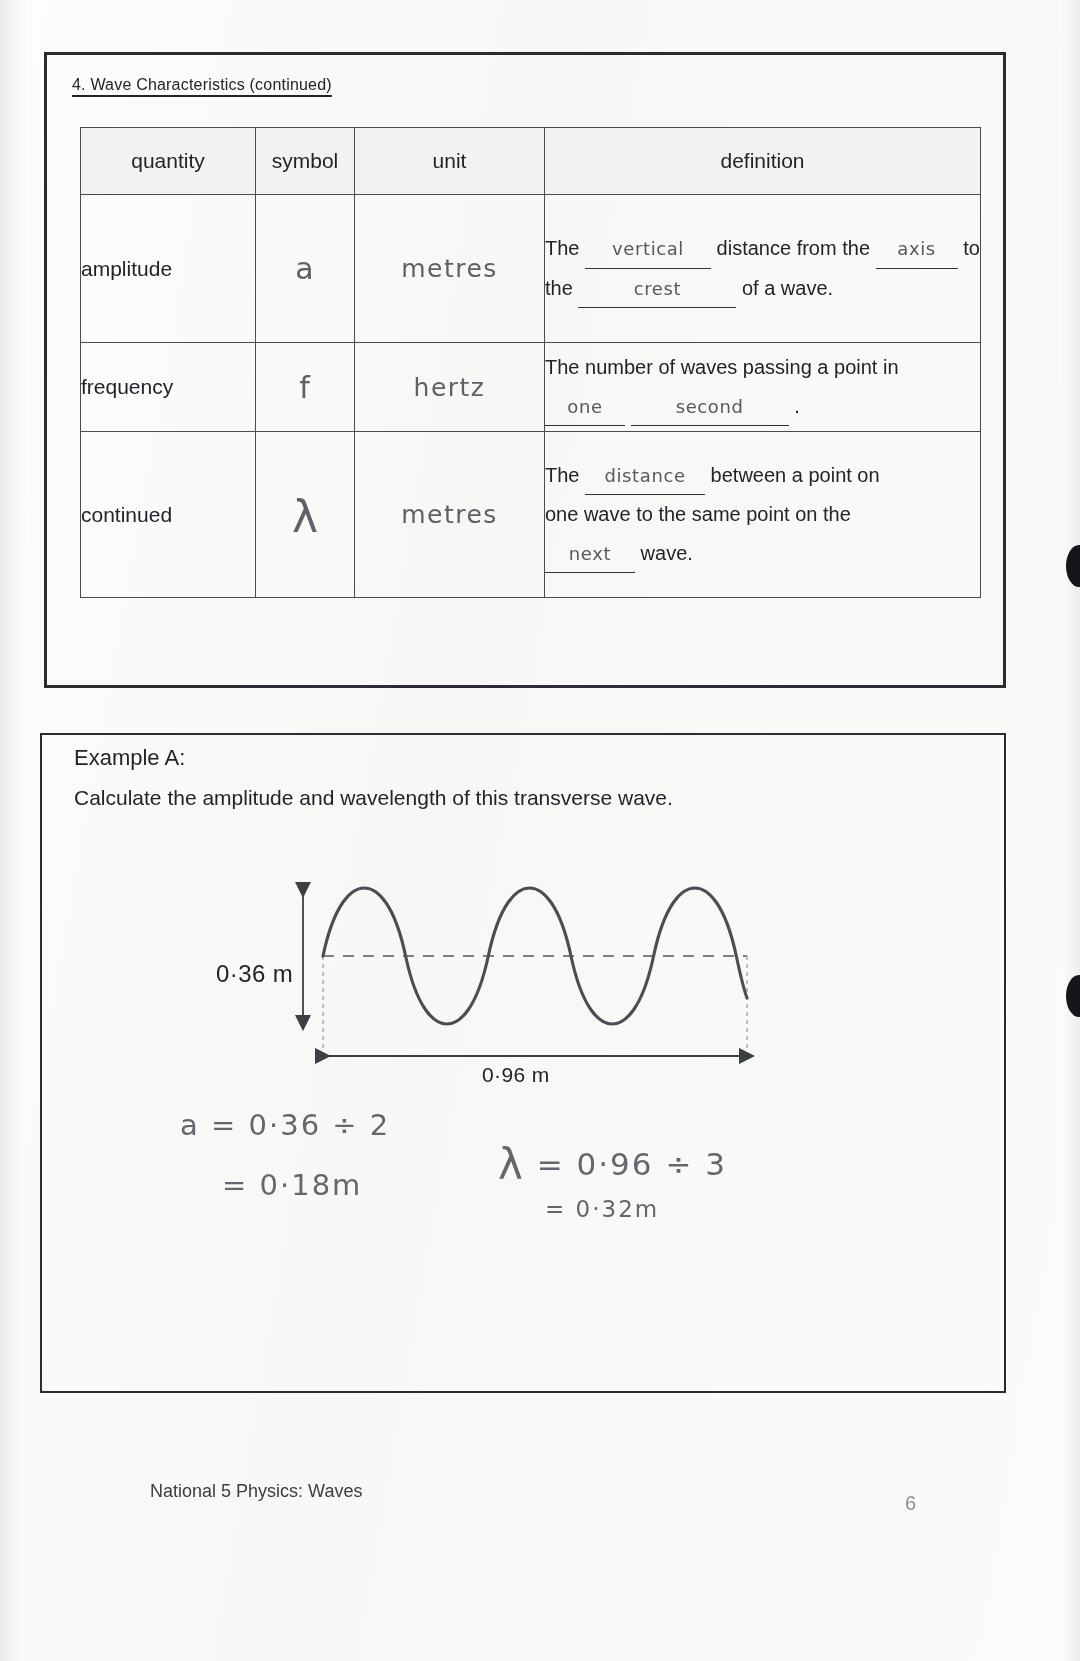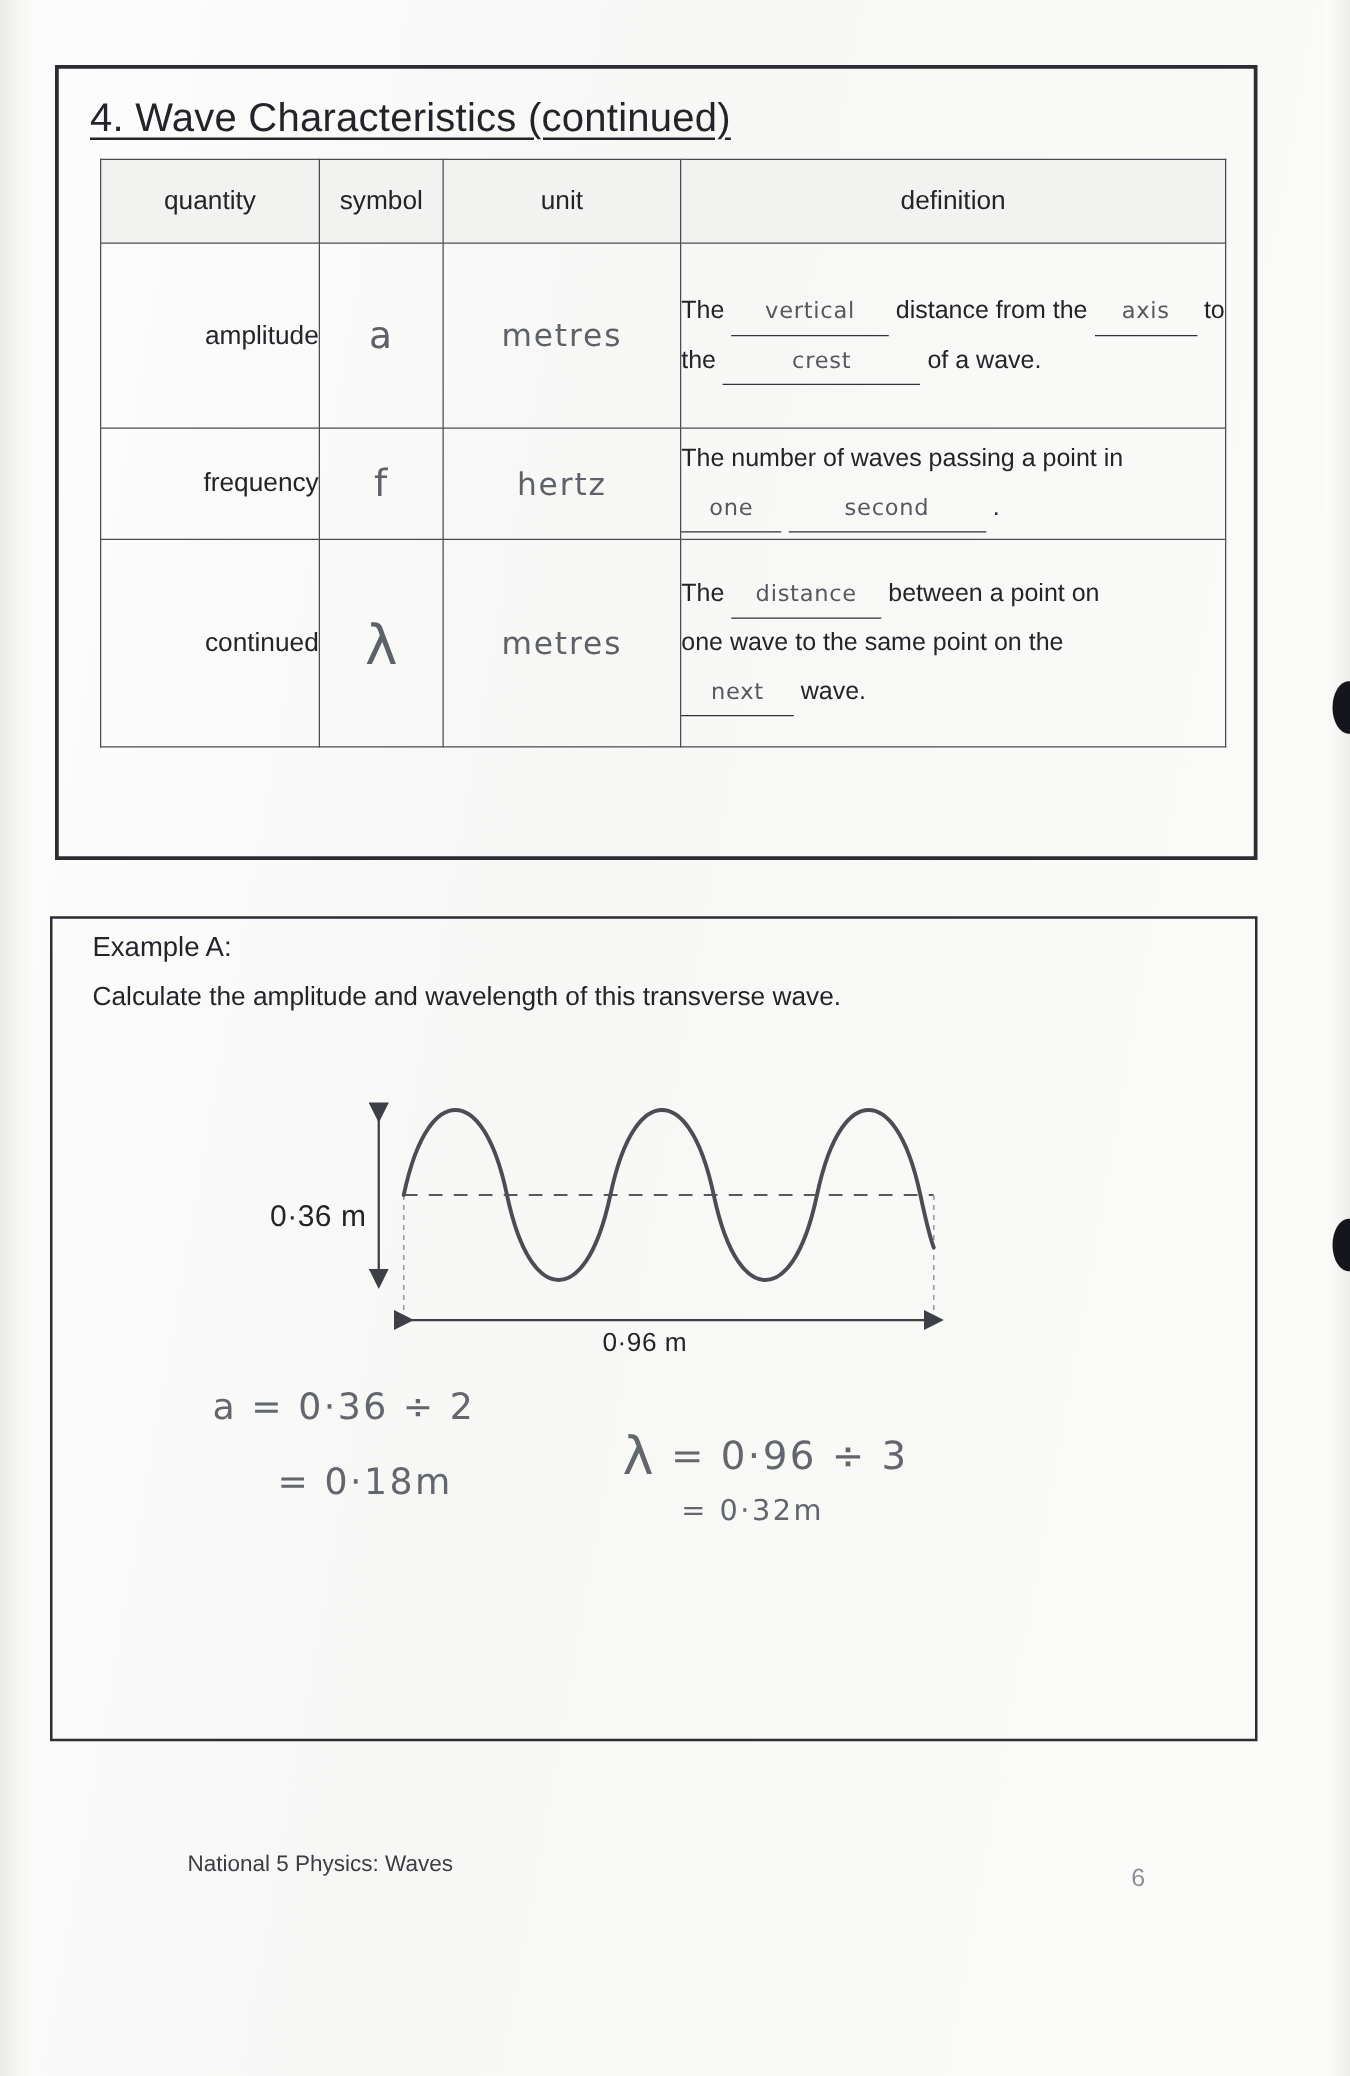"4. Wave Characteristics (continued)" .section-heading { font-size: 32px -> 16px }
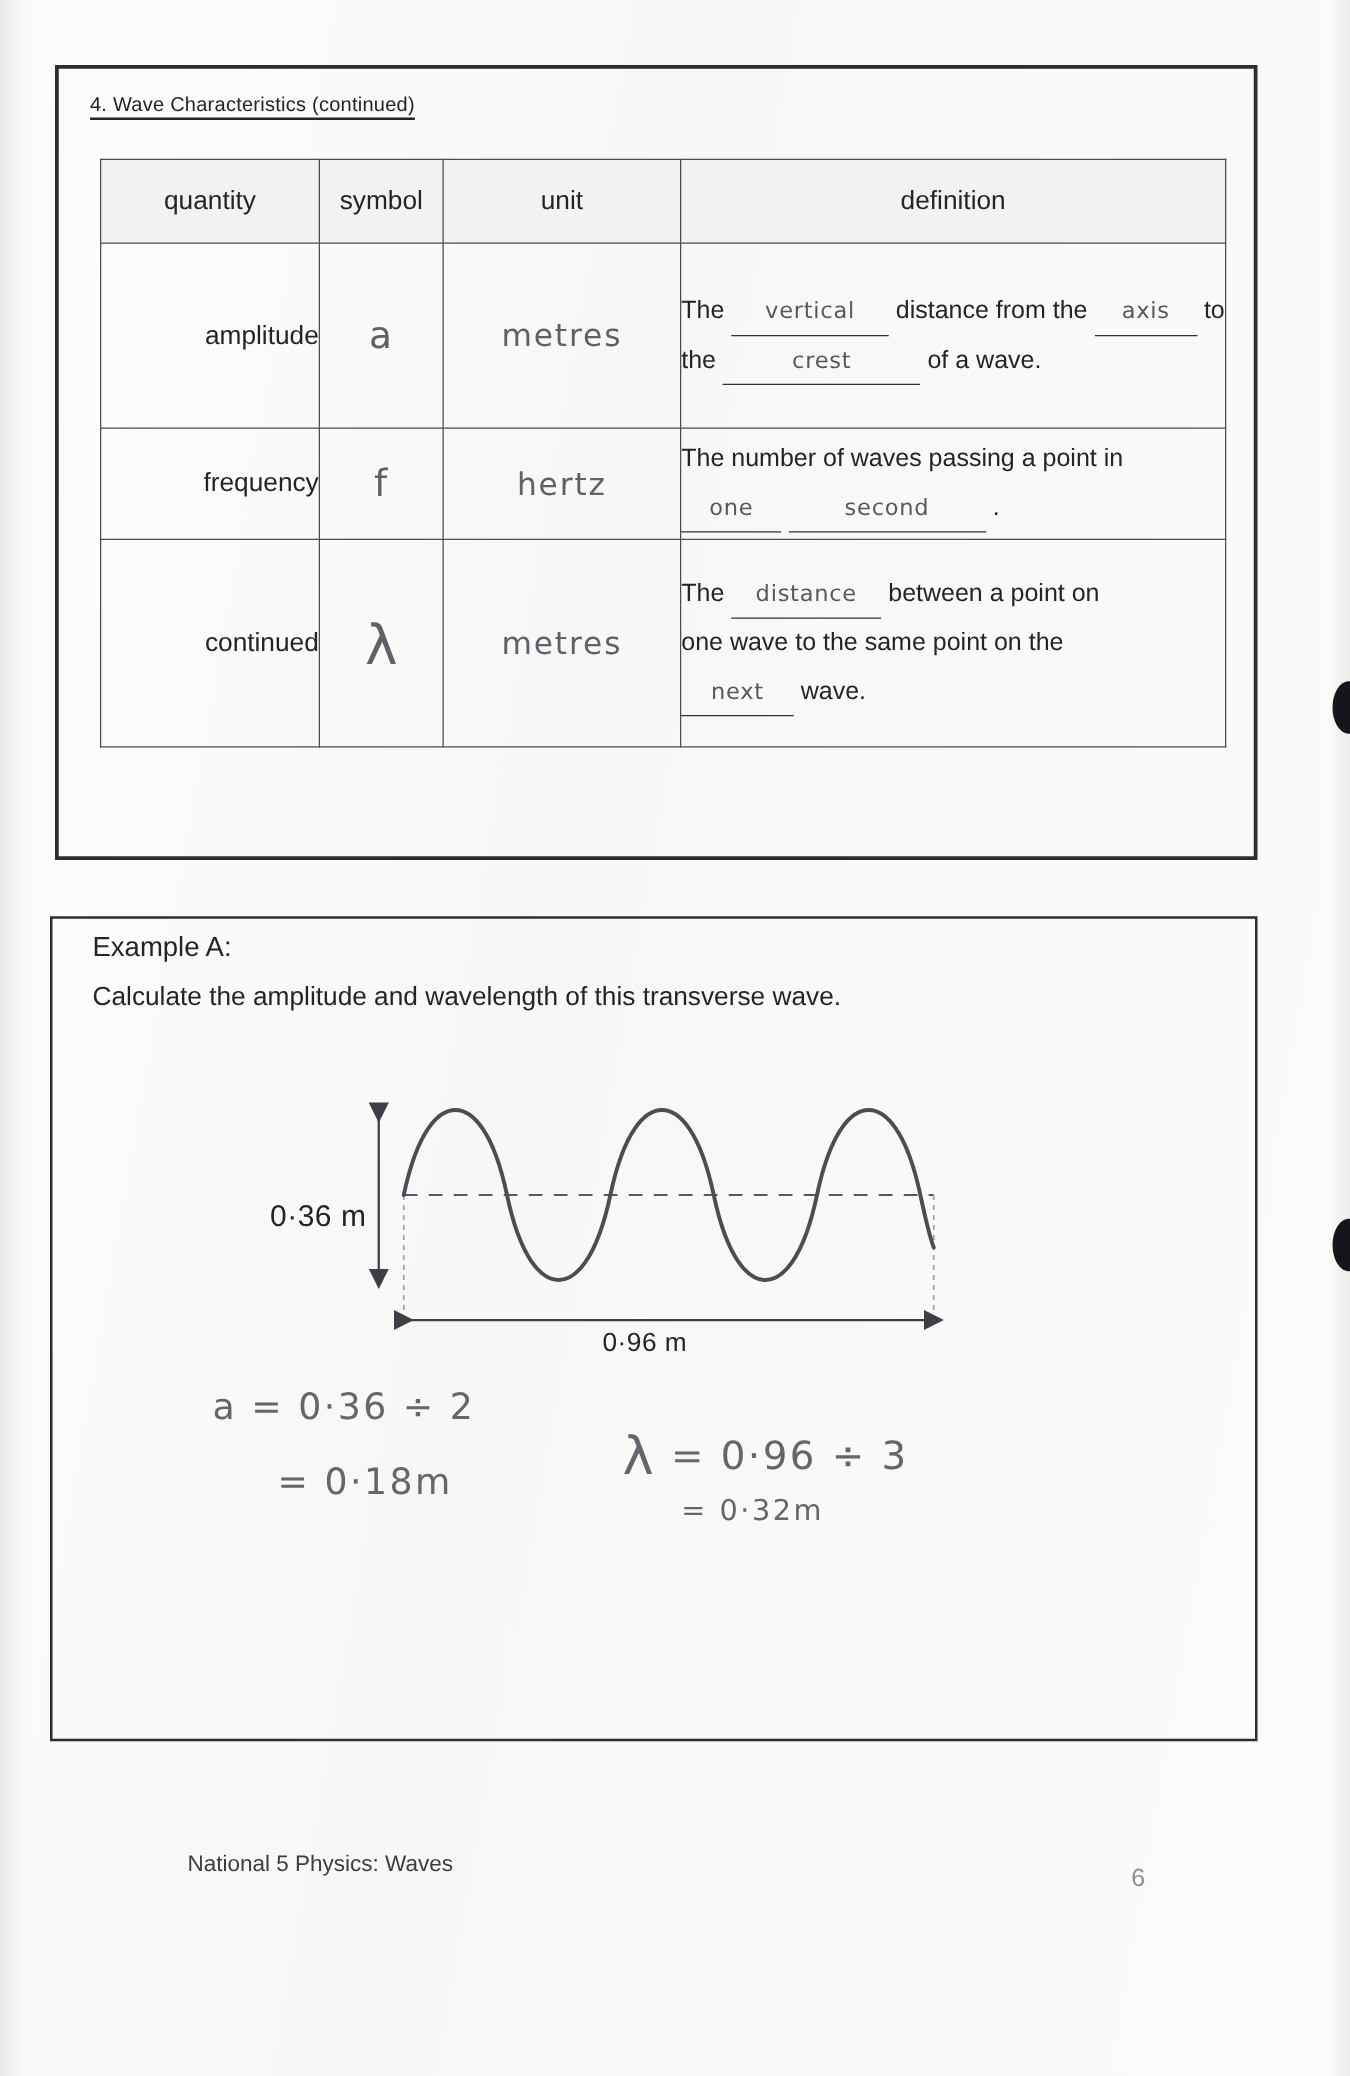"amplitude" td.qty { text-align: right -> left }
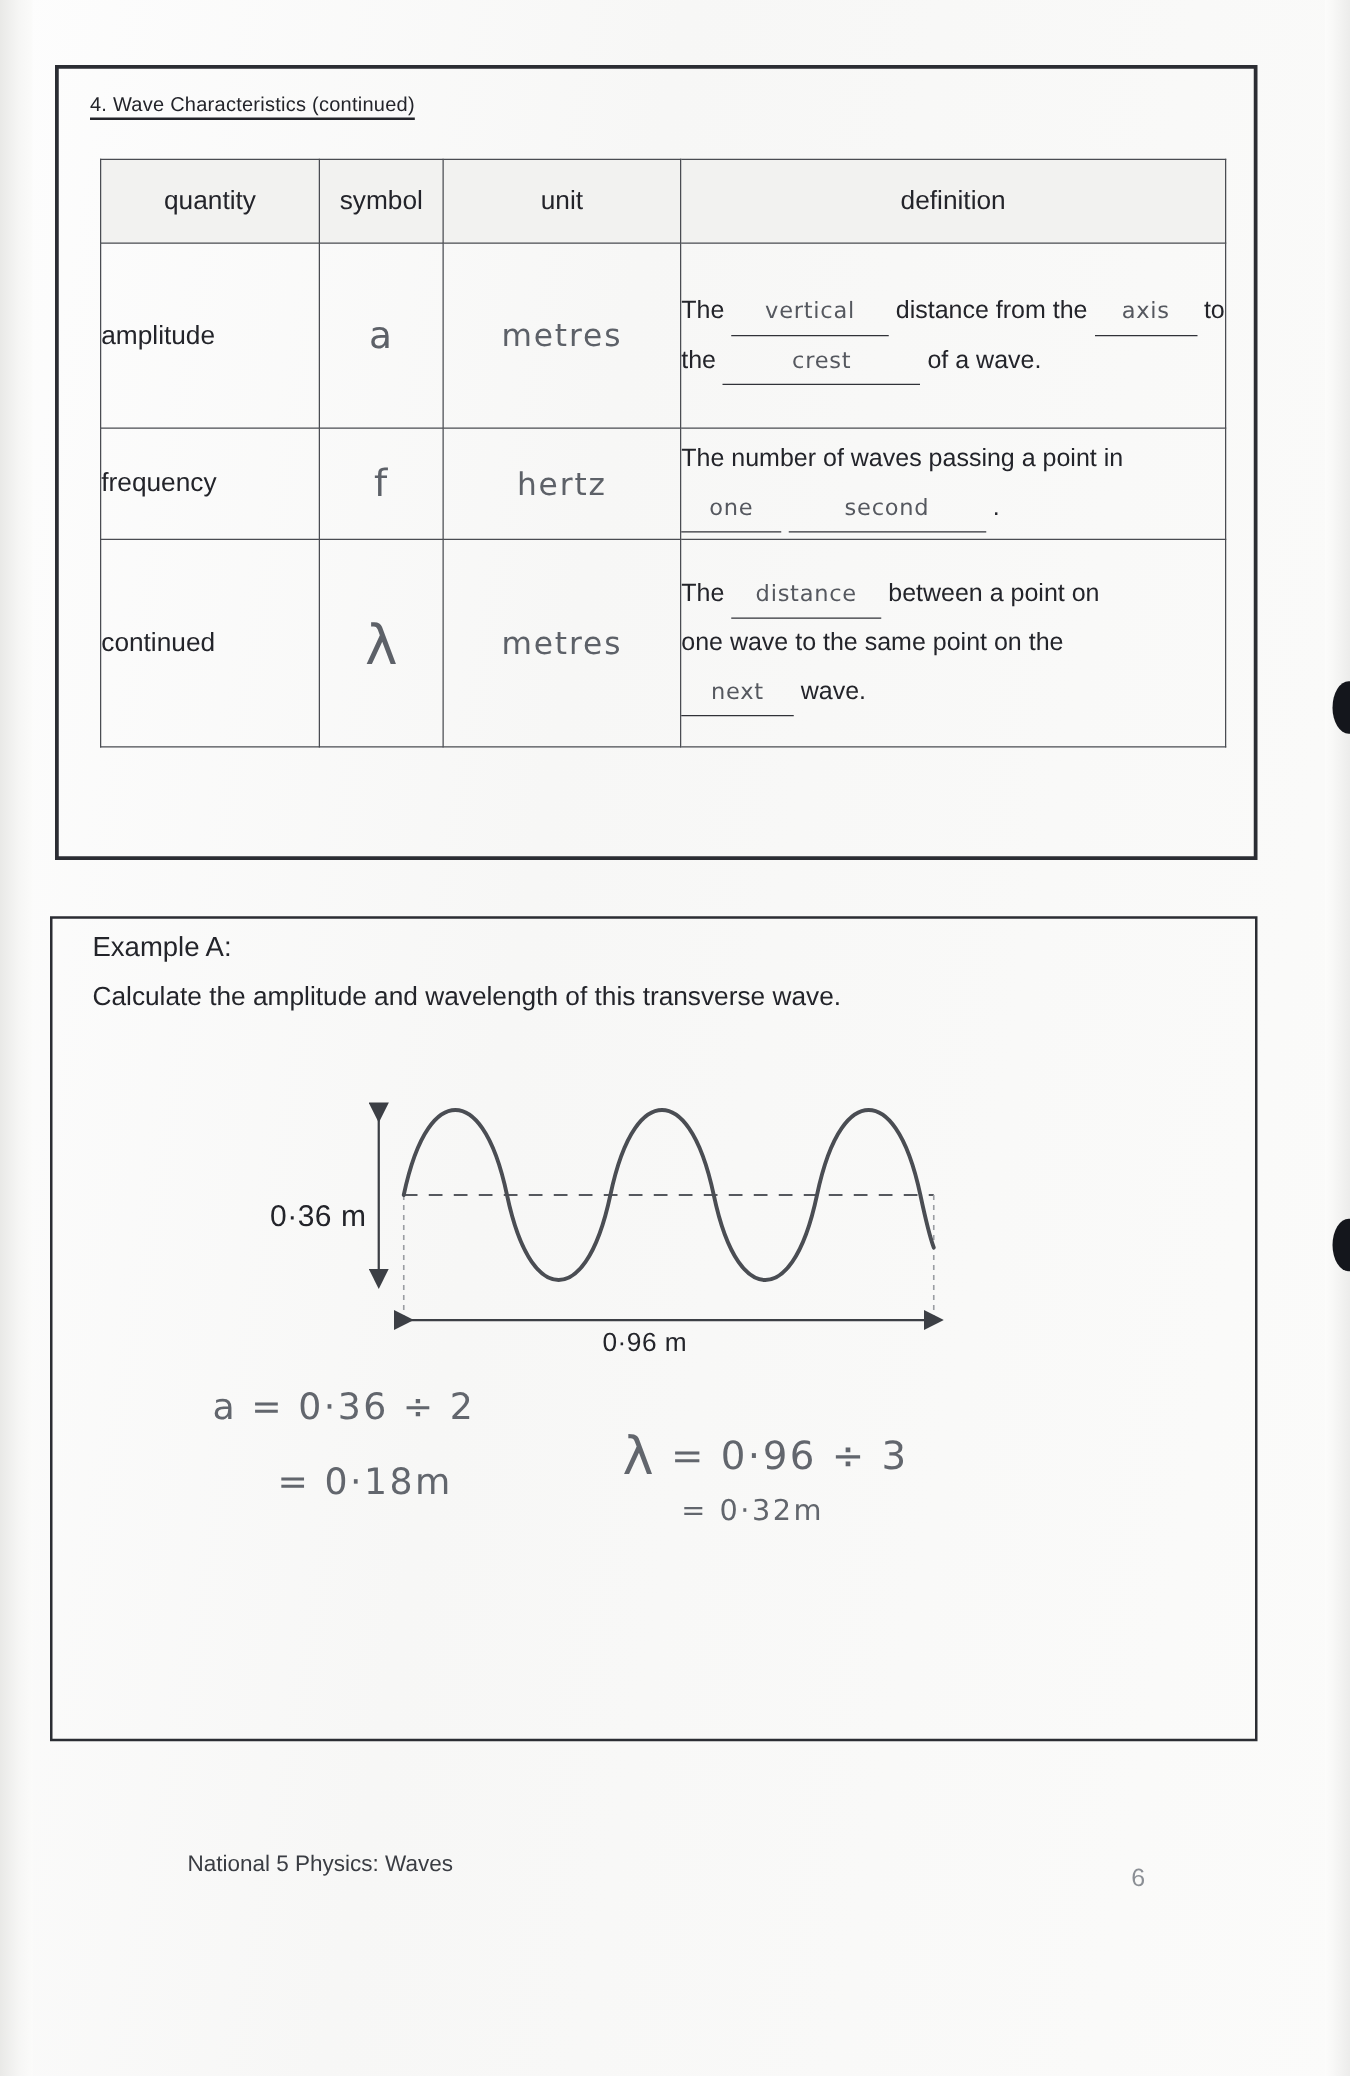"a = 0·36 ÷ 2" #work-a1 { left: 170px -> 180px }
